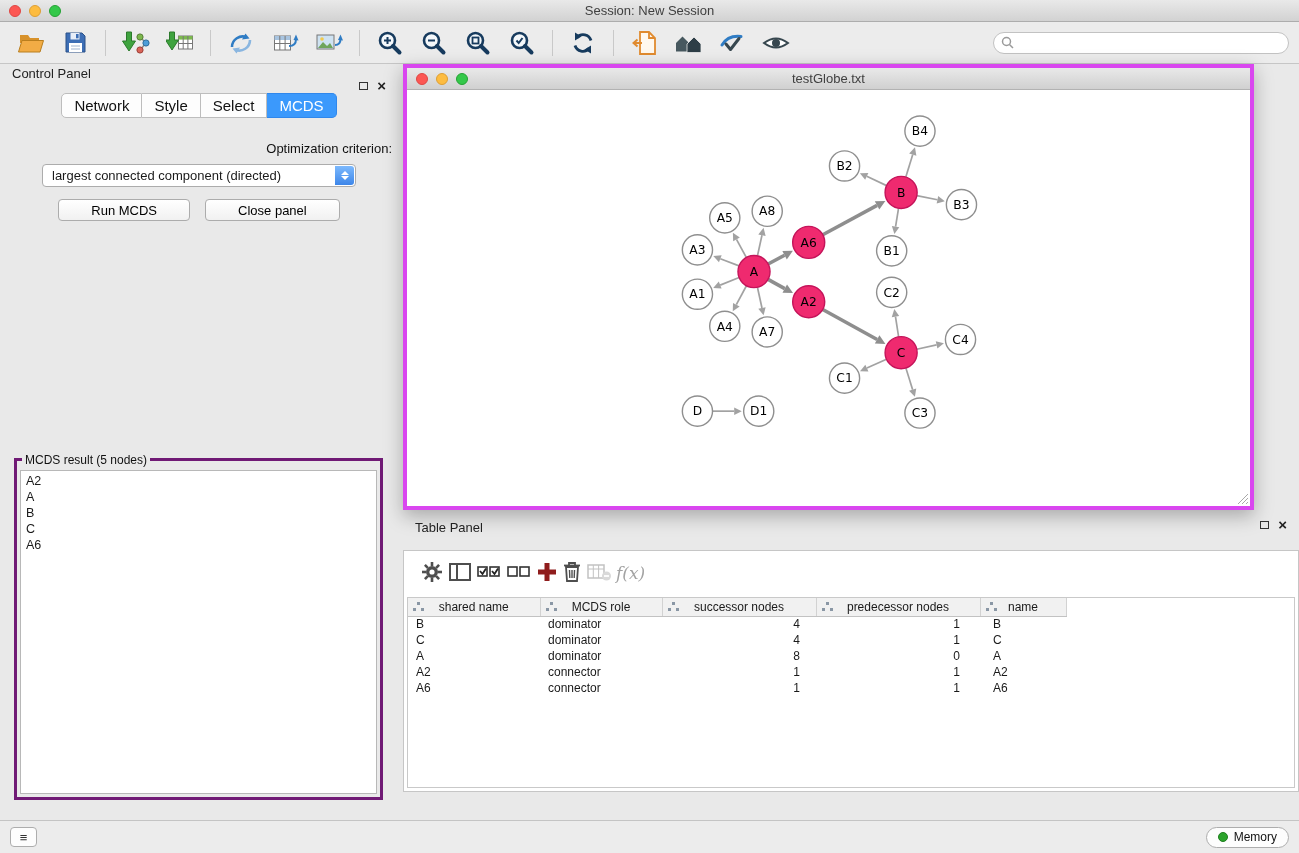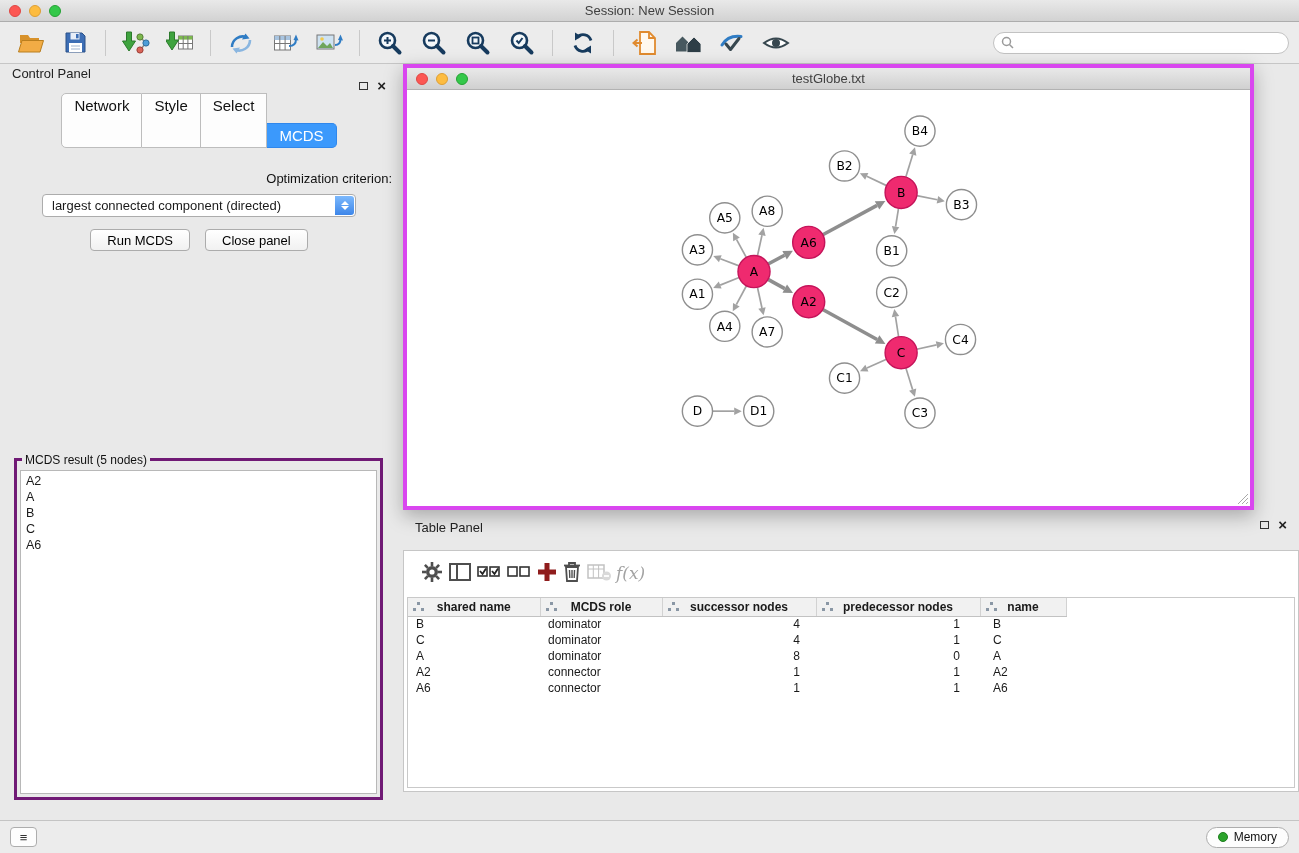"MCDS" .cp-tab:last-child { margin-top: 30px -> none }
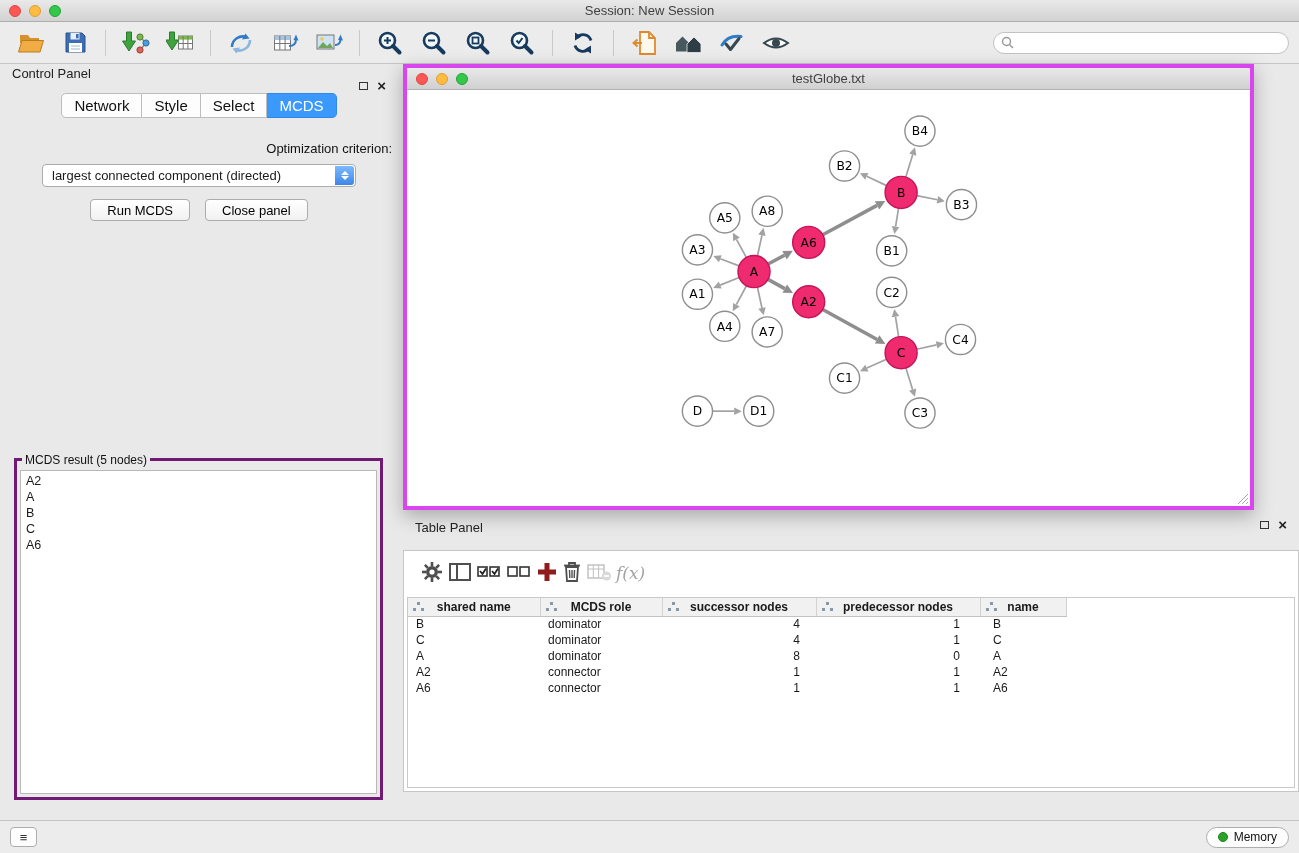"Run MCDS" .pbtn { padding: 0 16px -> 0 32px }
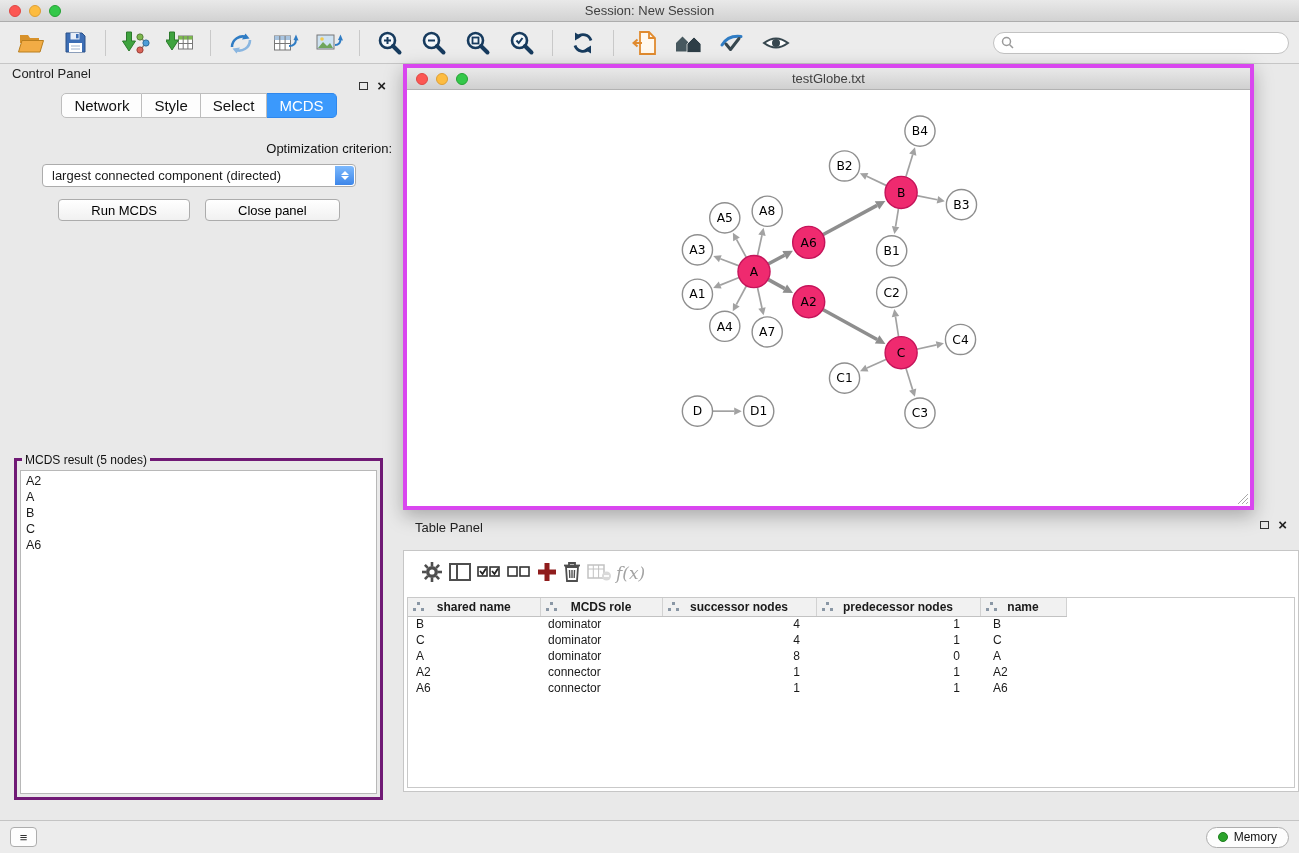"shared name" table.data th { font-weight: bold -> normal }
